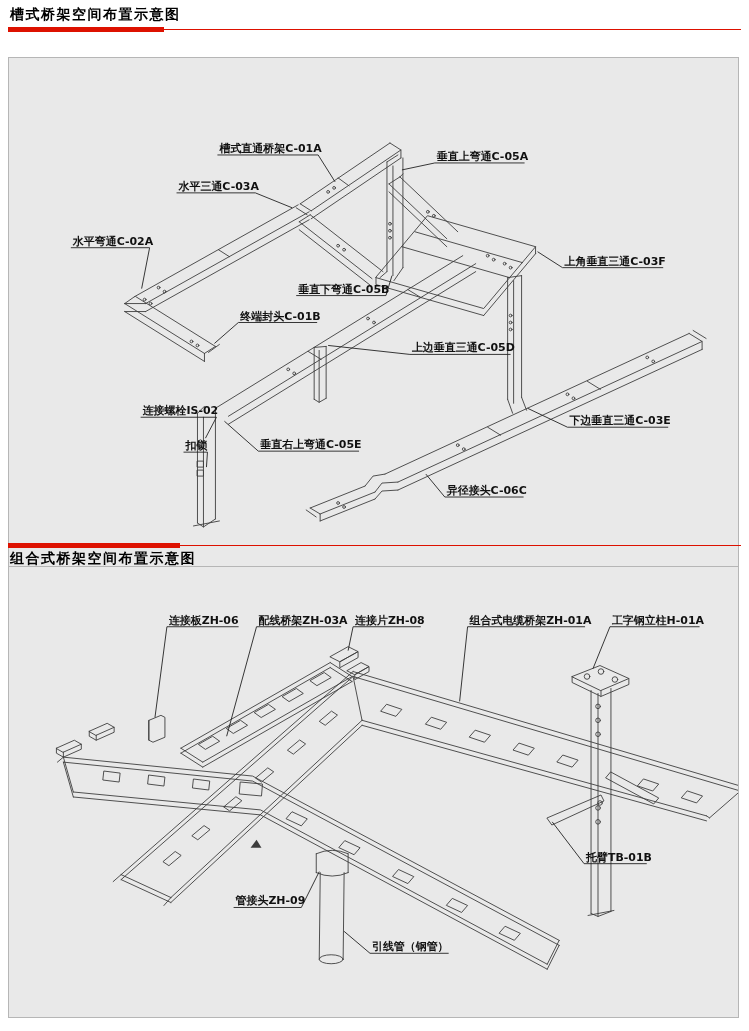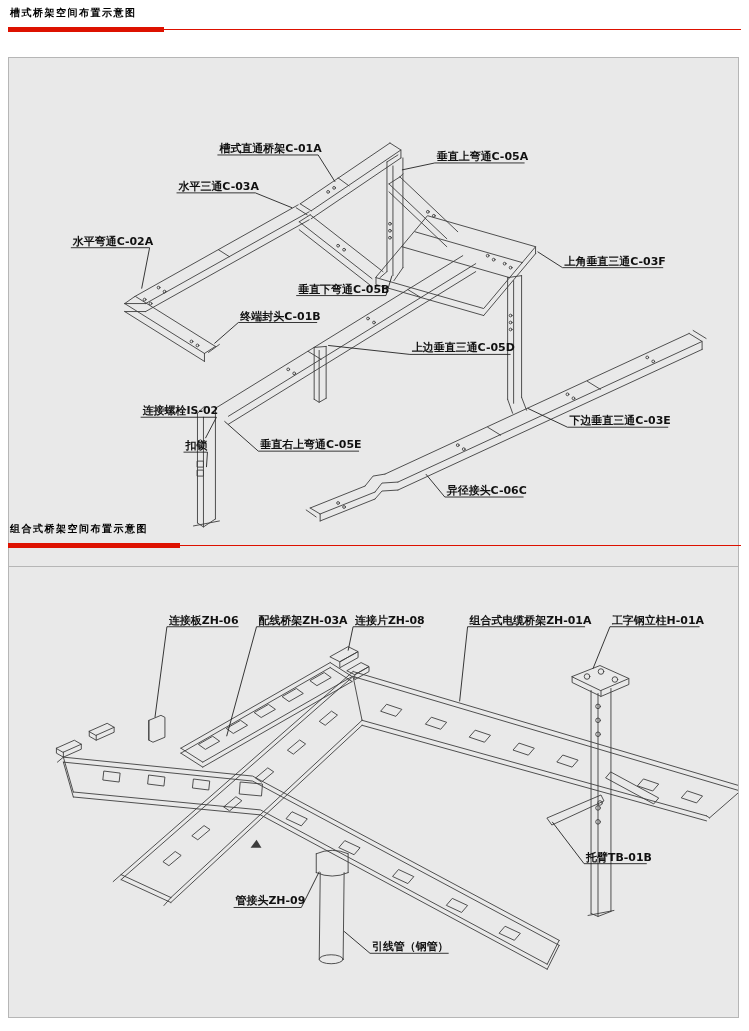"槽式桥架空间布置示意图" .section-title { font-size: 10px -> 14px }
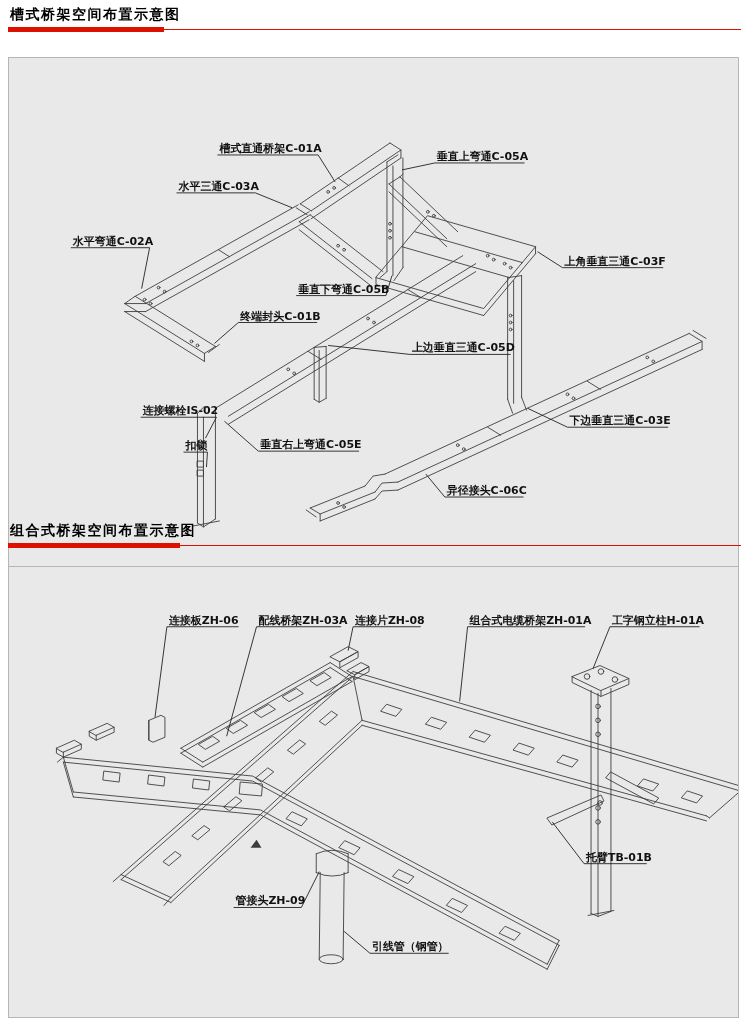"组合式桥架空间布置示意图" div.section-title { top: 522px -> 550px }
